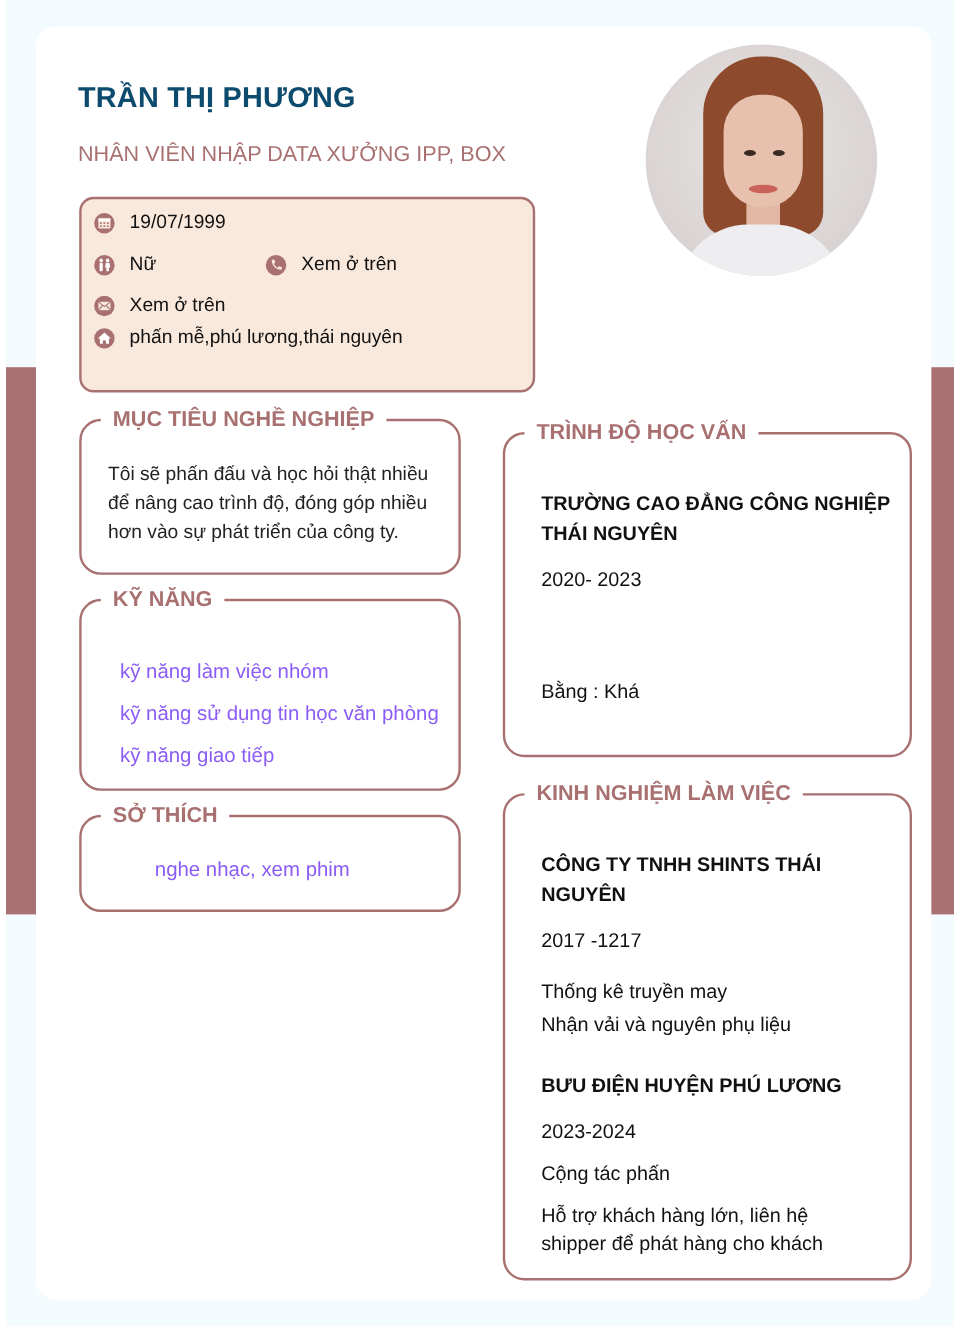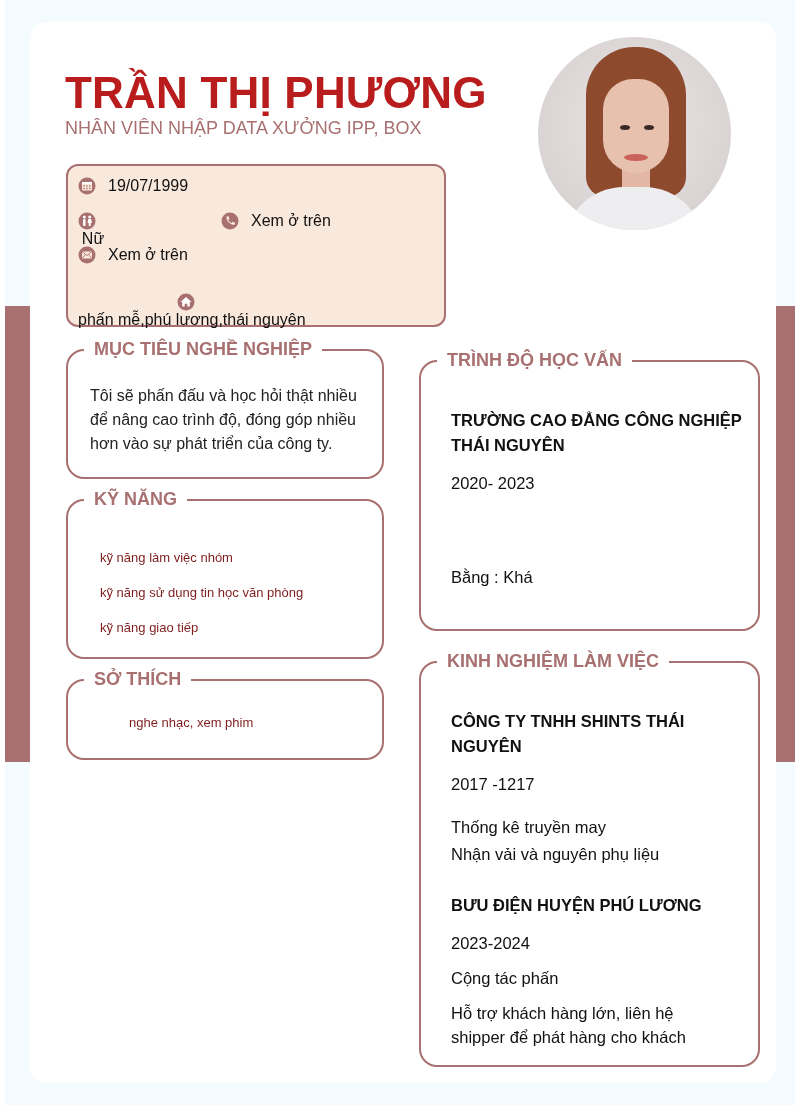"TRẦN THỊ PHƯƠNG" .name { color: #b91c1c -> #0c4a6e; font-size: 44px -> 24px }
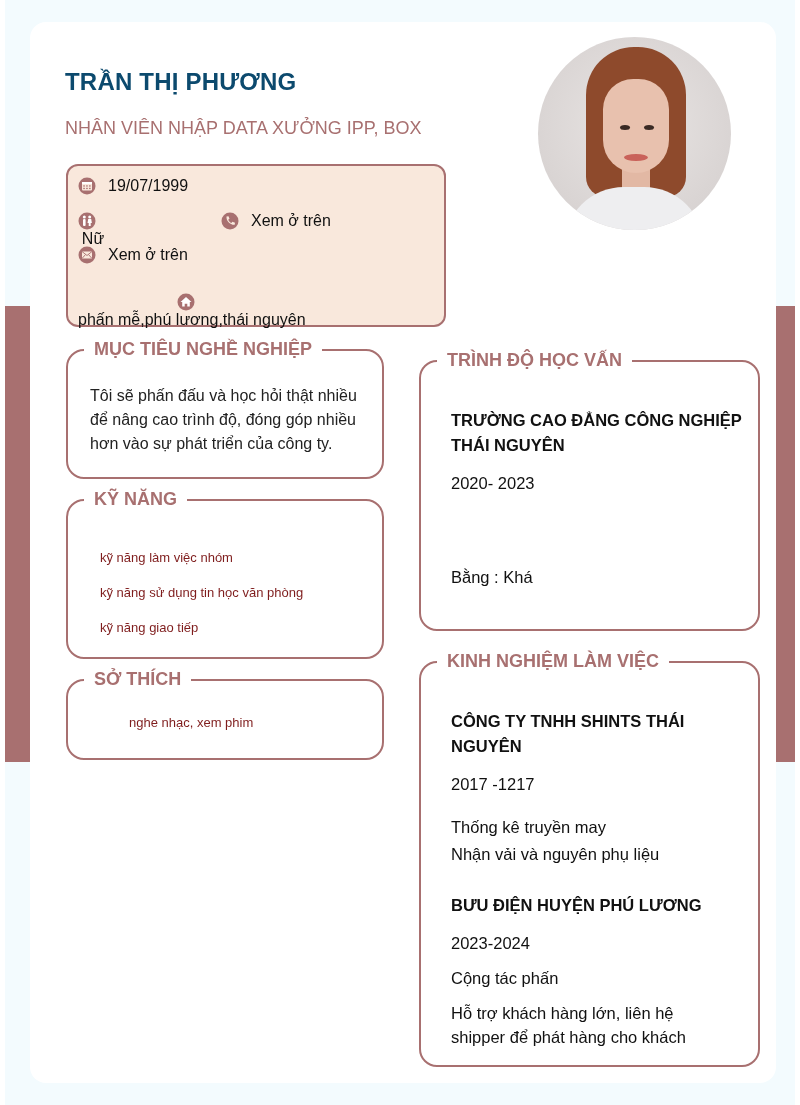"Nữ" div.contact-row { flex-direction: column -> none }
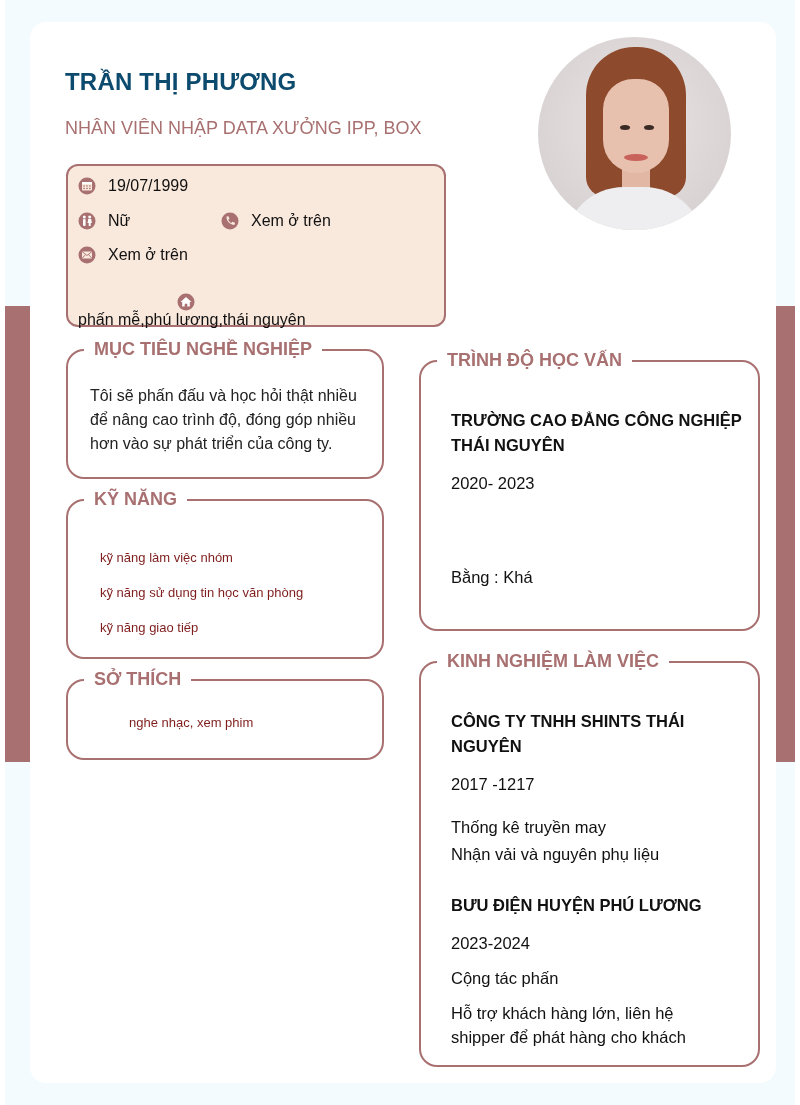"phấn mễ,phú lương,thái nguyên" div.contact-row { flex-direction: column -> none; top: 127px -> 107px }
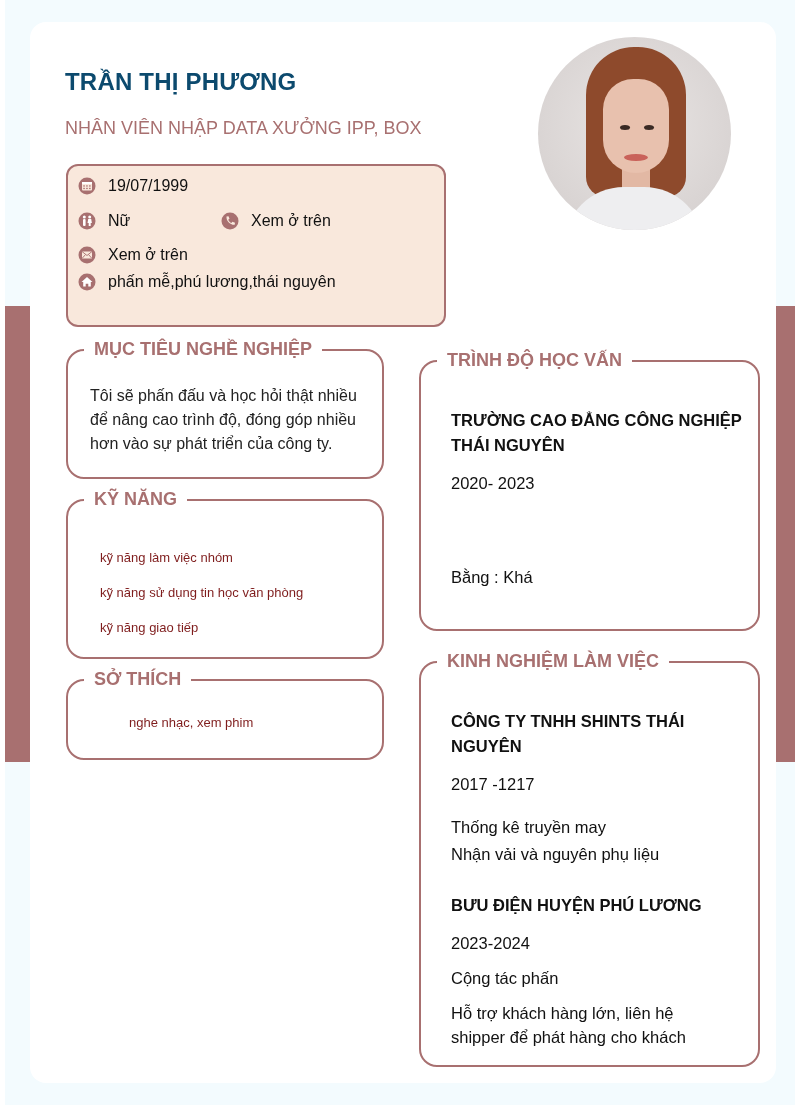"kỹ năng làm việc nhóm" .skill { color: #7f1d1d -> #8b5cf6; font-size: 13px -> 17px }
